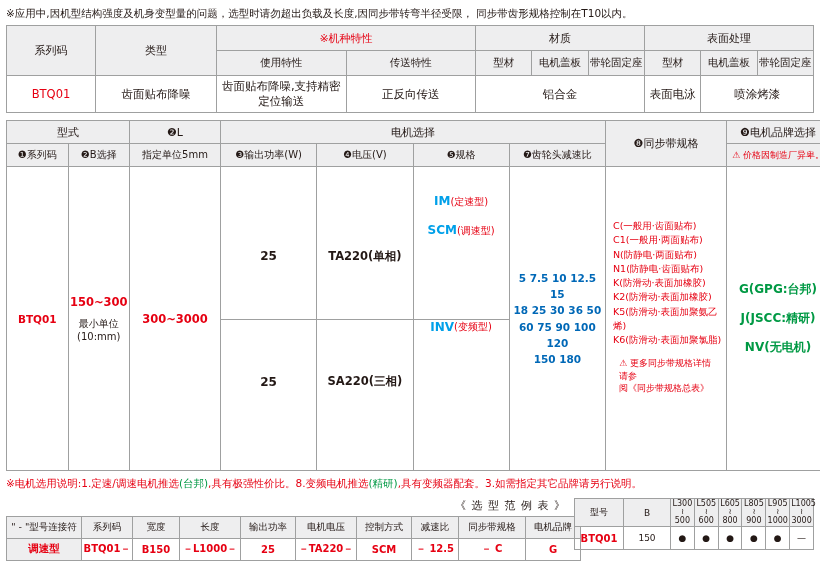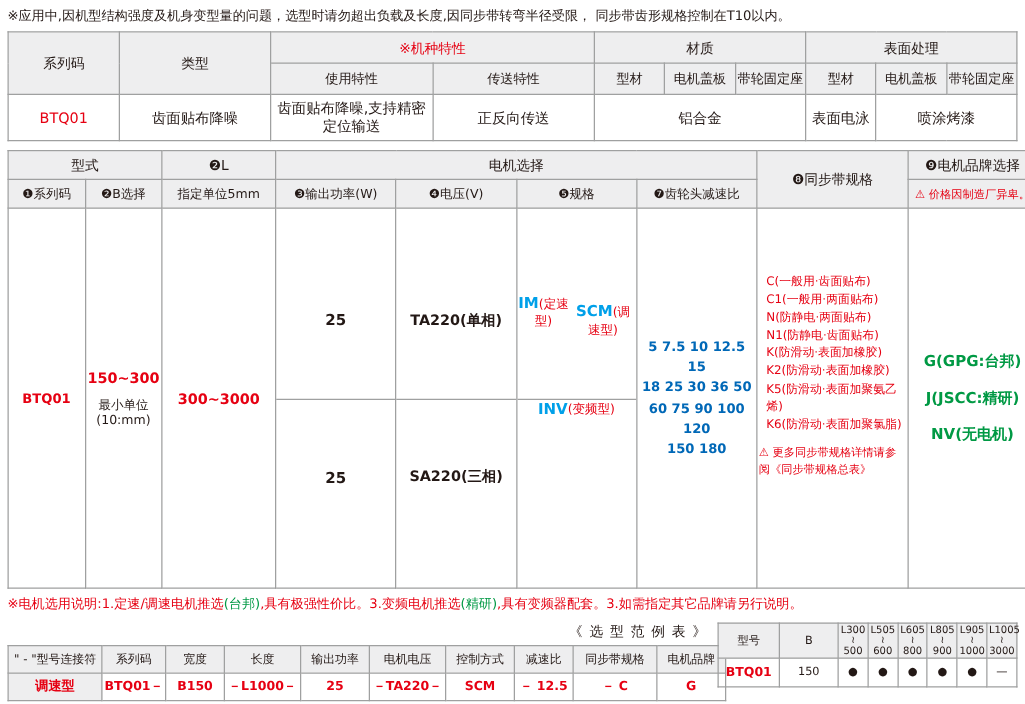"IM(定速型)" div { flex-direction: row -> column }
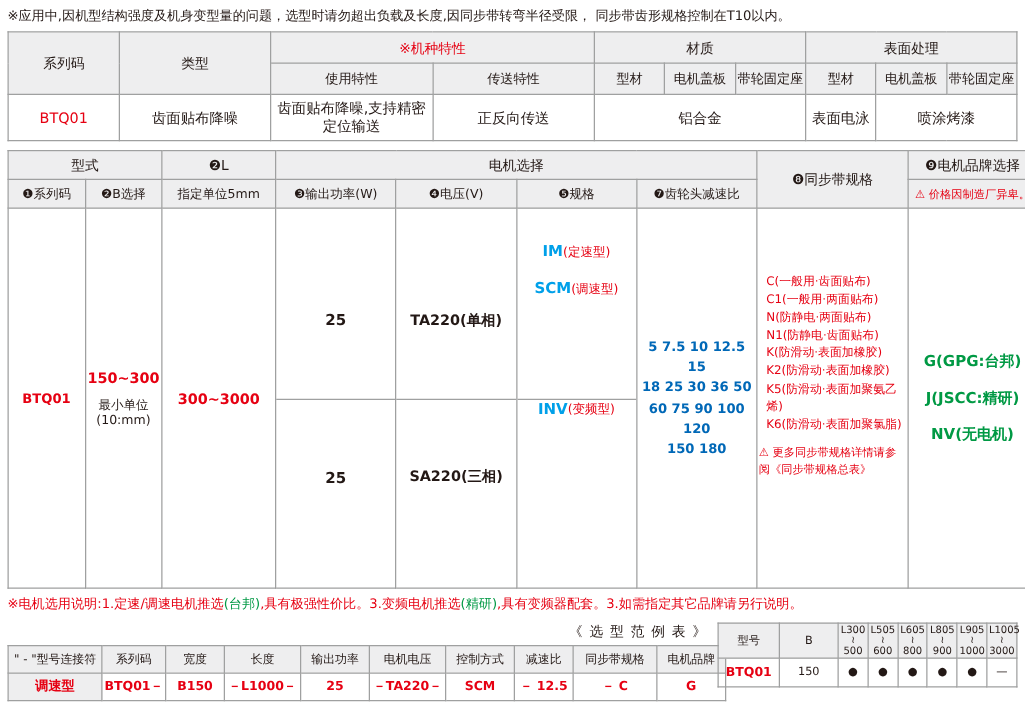"⚠ 更多同步带规格详情请参" .warn { padding: 0 0 -> 0 12px }
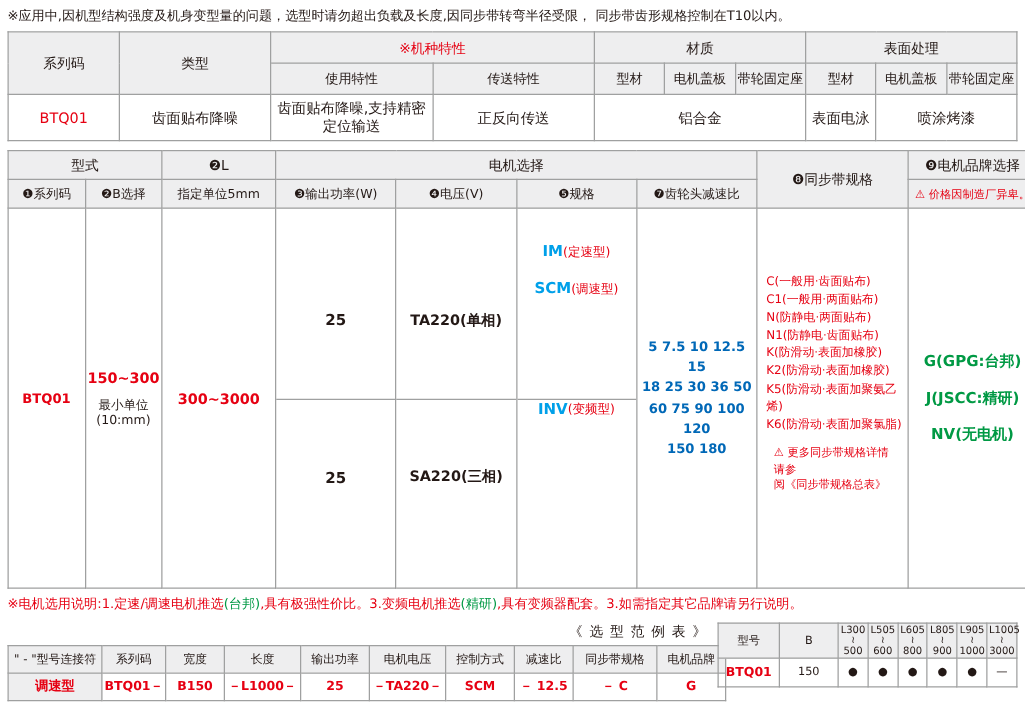",具有极强性价比。3.变频电机推选" span.red { text: 3 -> 8 }
